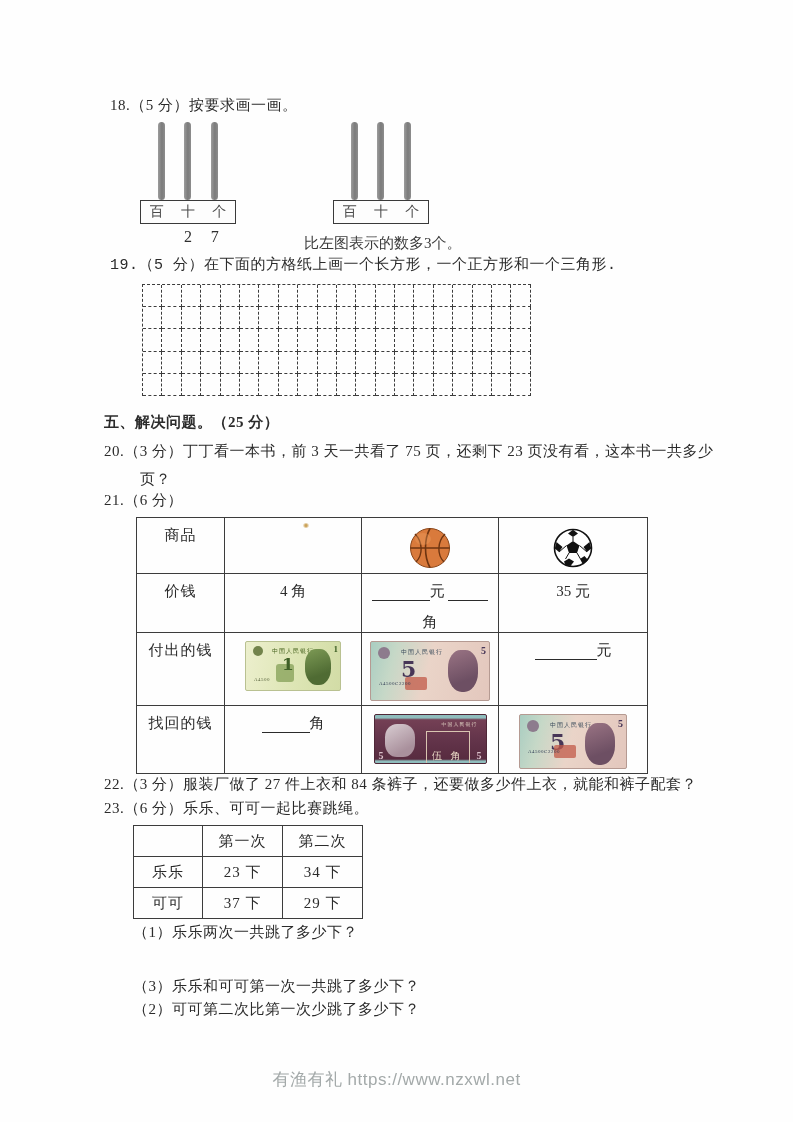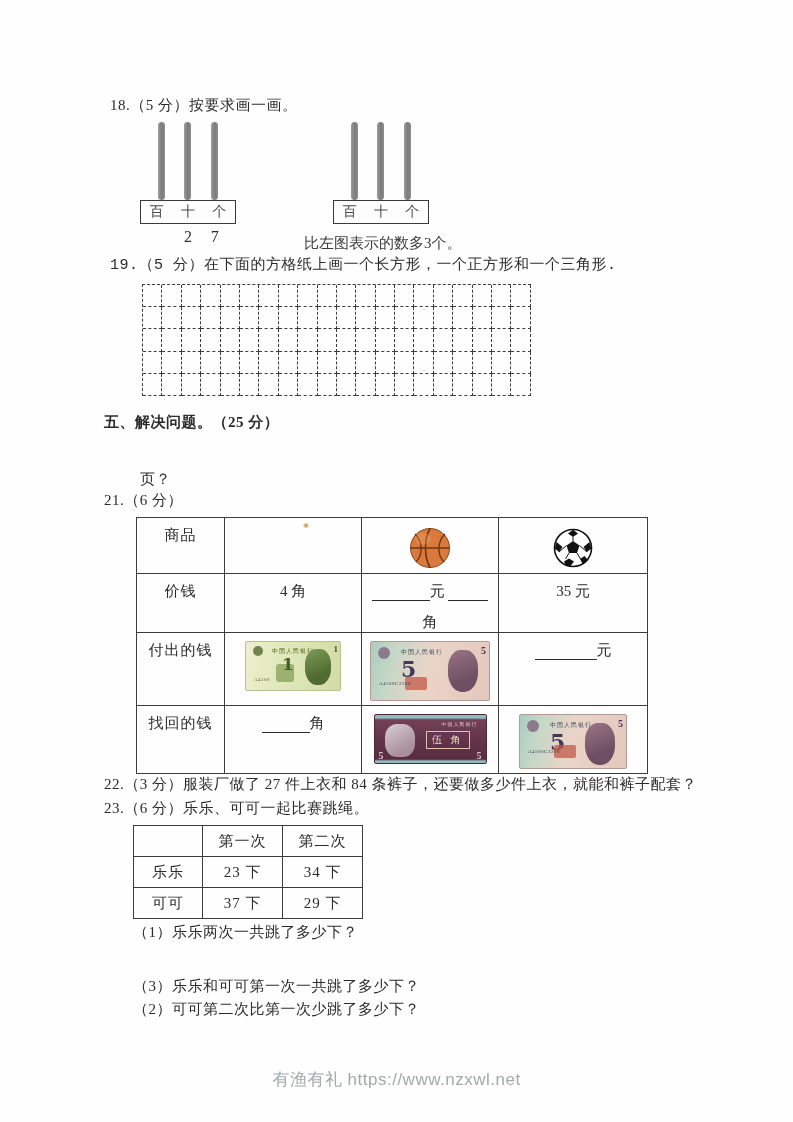"20.（3 分）丁丁看一本书，前 3 天一共看了 75" div.abs { html: none -> <div>20.（3 分）丁丁看一本书，前 3 天一共看了 75 页，还剩下 23 页没有看，这本书一共多少</div> }
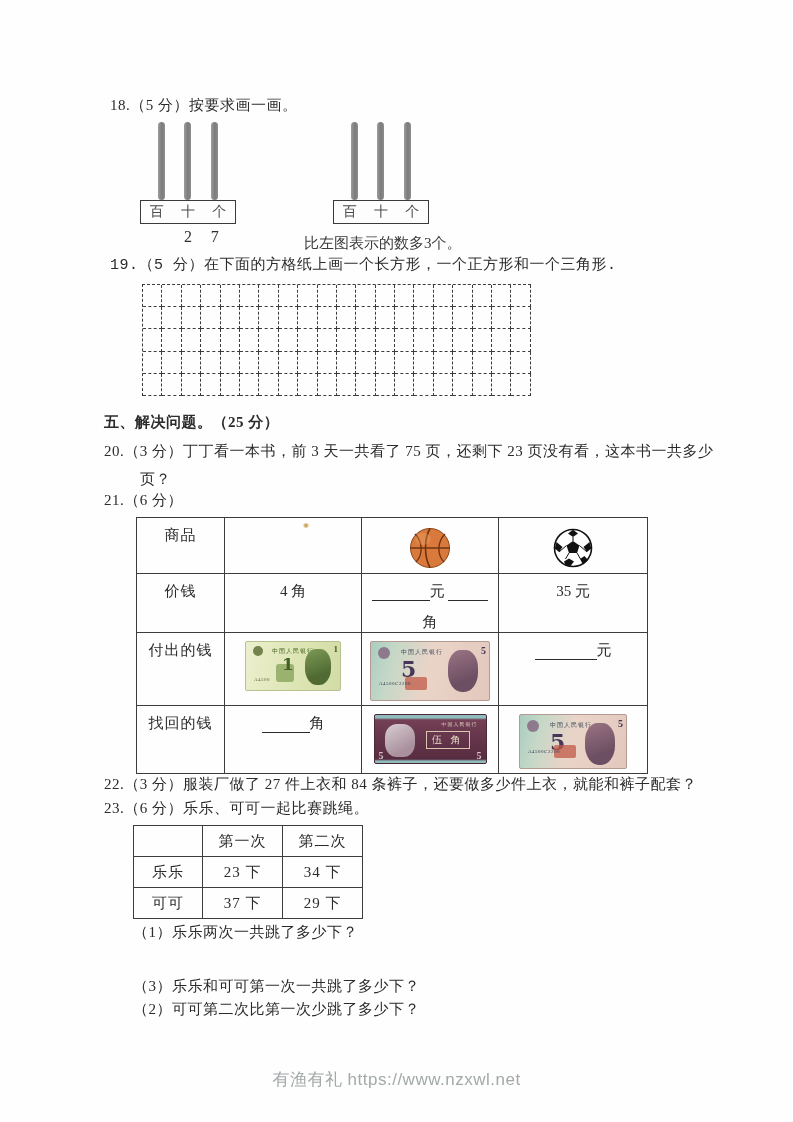"伍 角" .note-5j .wujiao { padding: 1px 5px -> 17px 5px }
